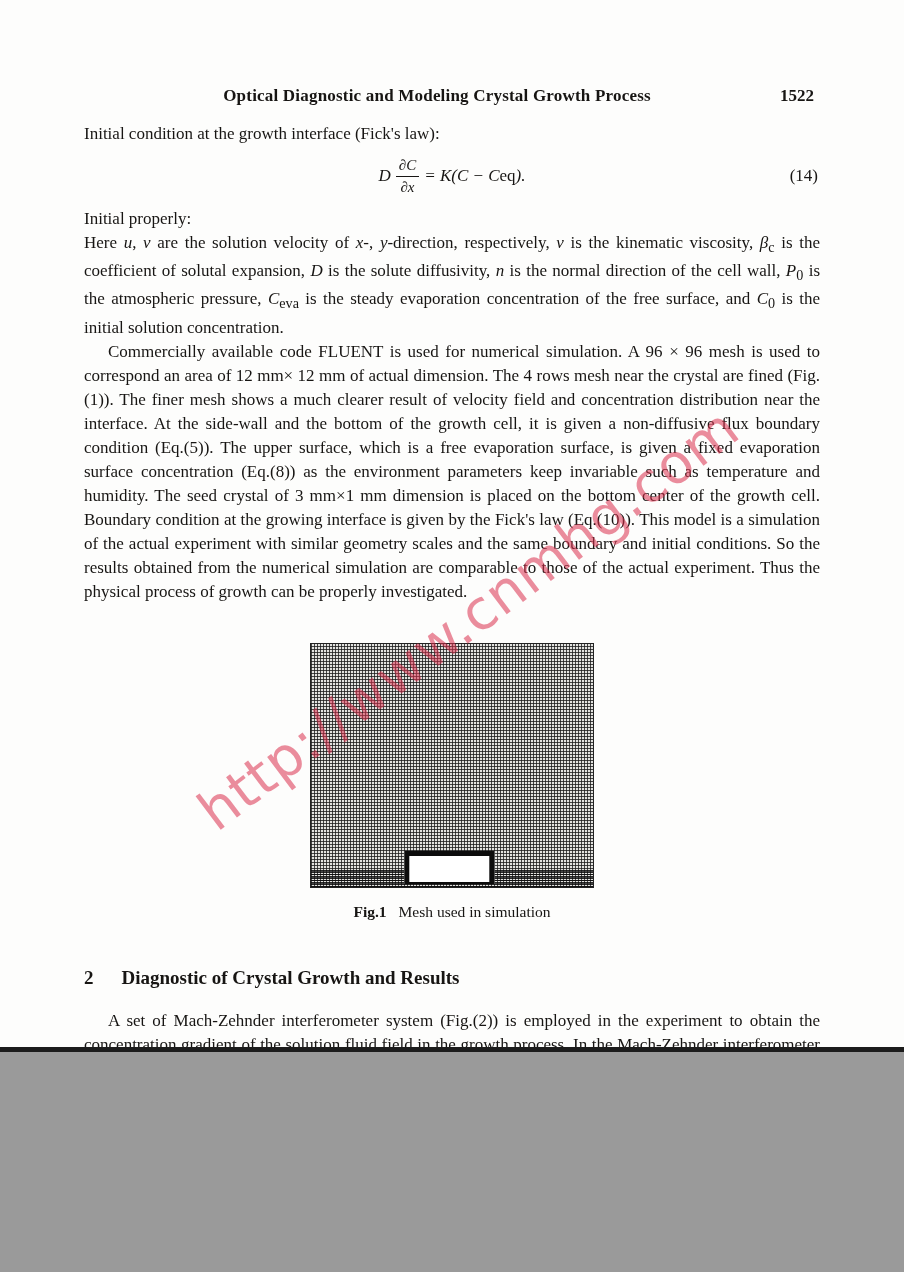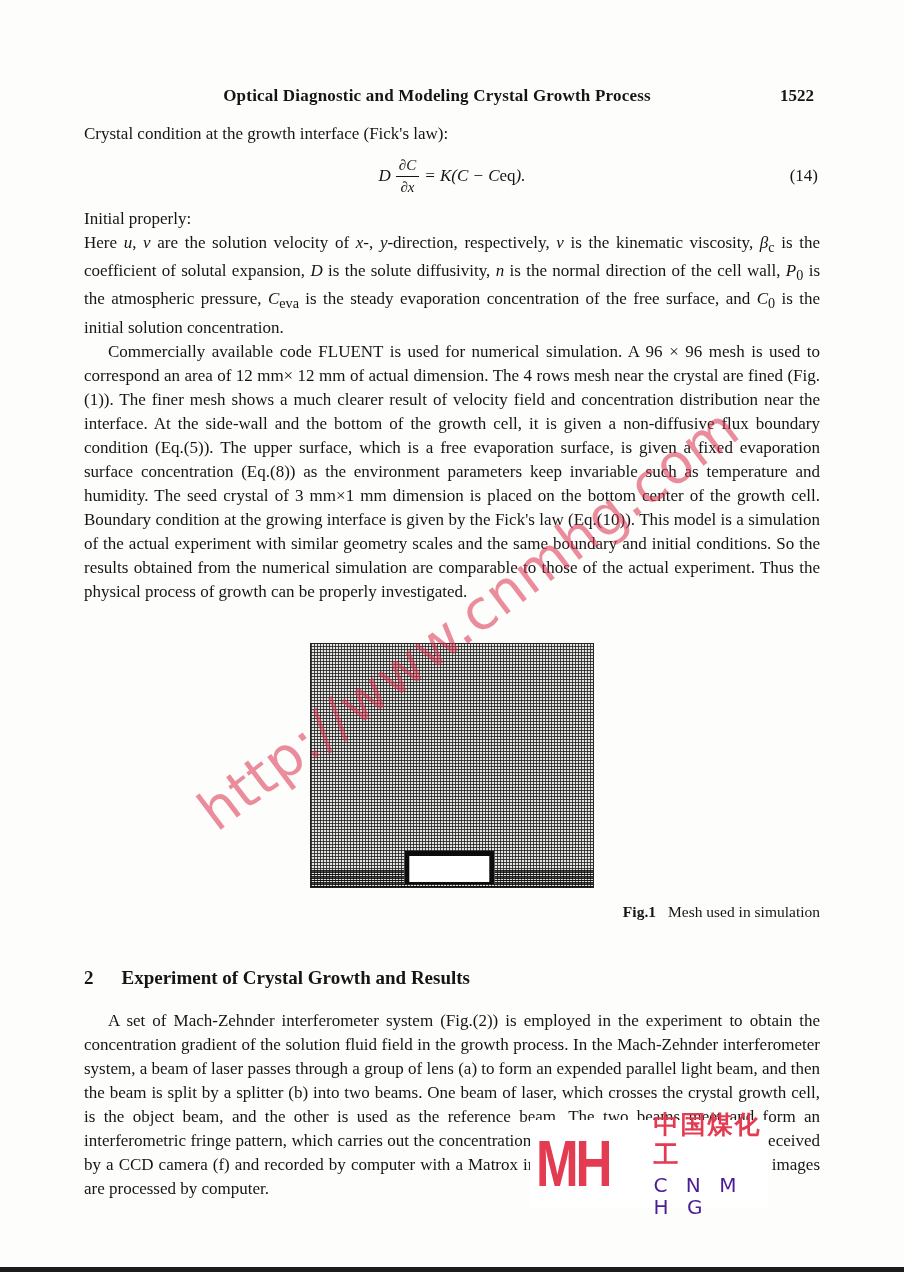"Optical Diagnostic and Modeling Crystal" .page { height: 1272px -> 1052px }
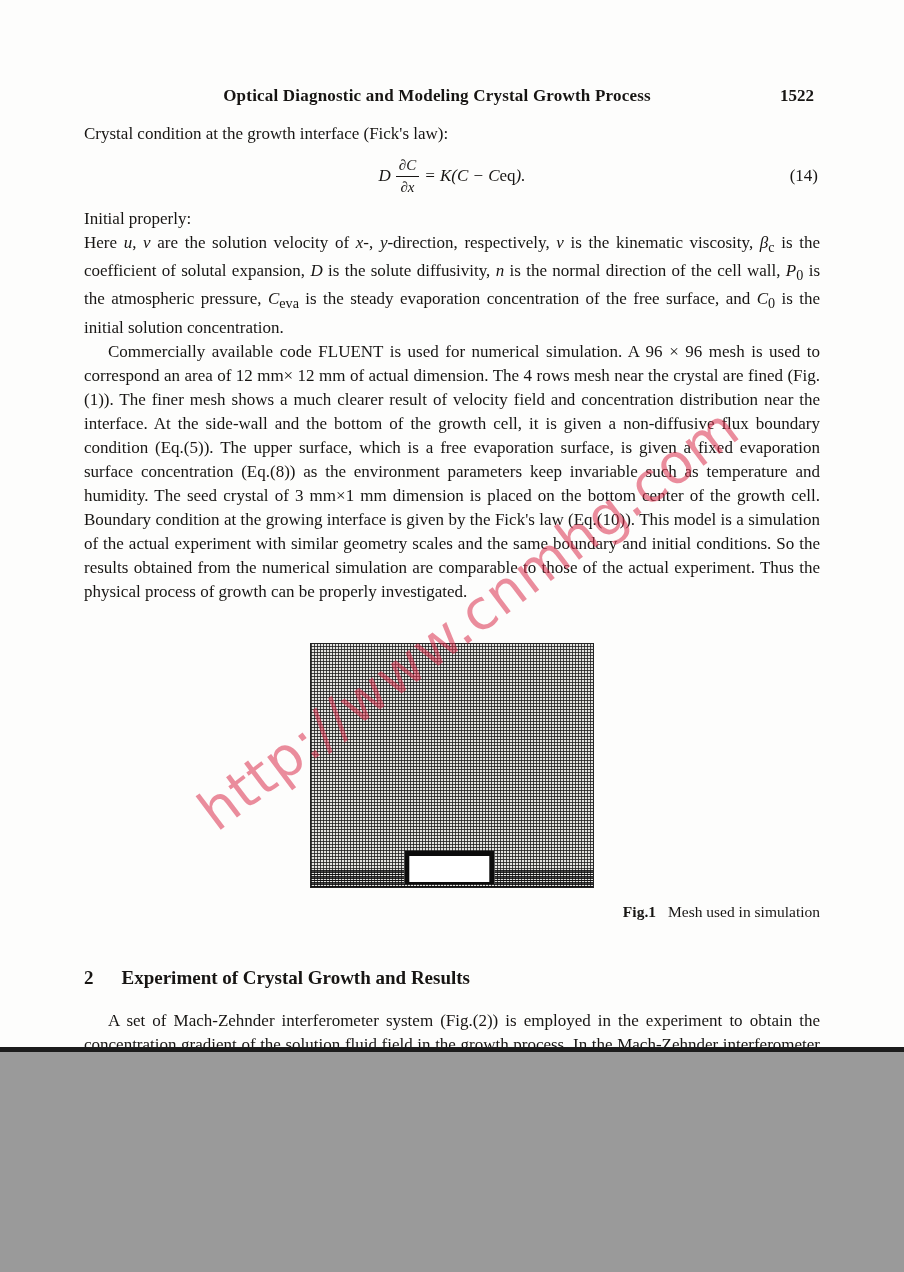"Crystal condition at the growth" p.line { text: Crystal -> Initial }
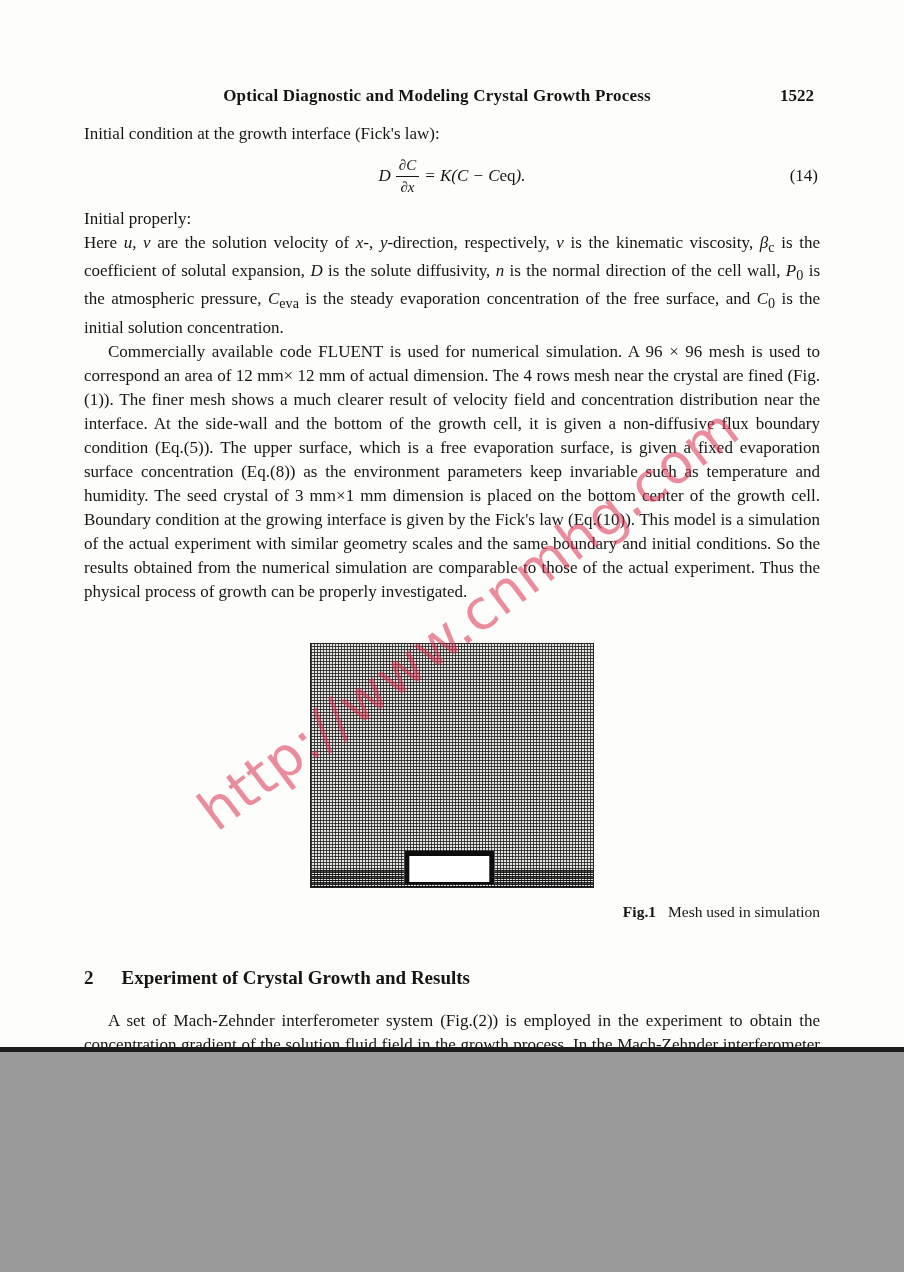"Fig.1 Mesh used in simulation" figcaption { text-align: right -> center }
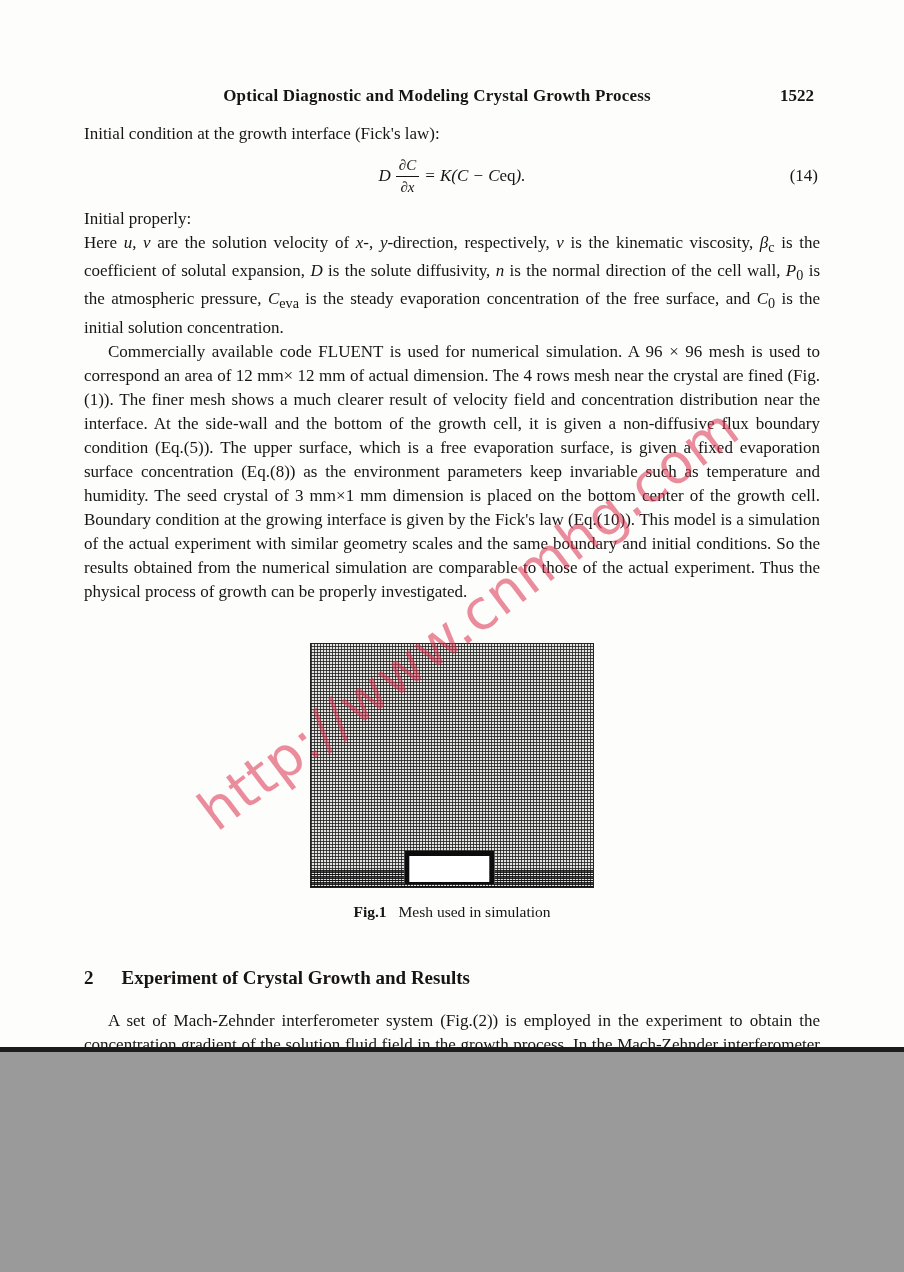"Experiment of Crystal Growth and" span { text: Experiment -> Diagnostic }
